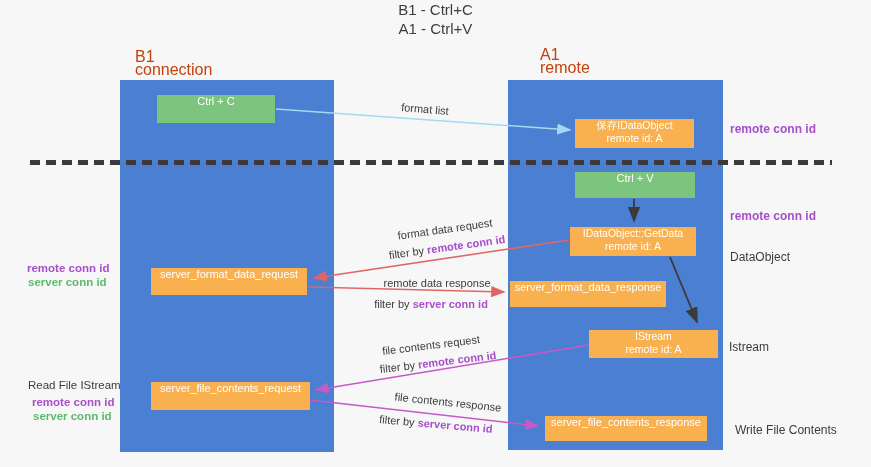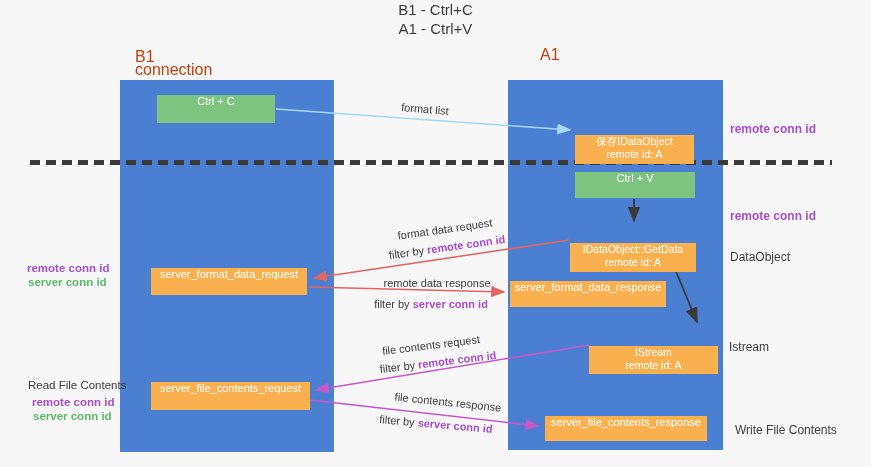"remote" div { html: none -> <div>remote</div> }
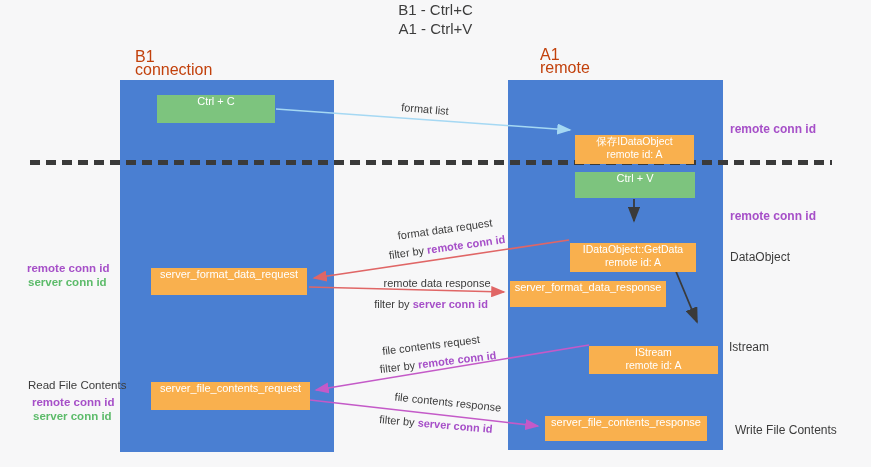"保存IDataObject" .box.small { margin-top: 16px -> none }
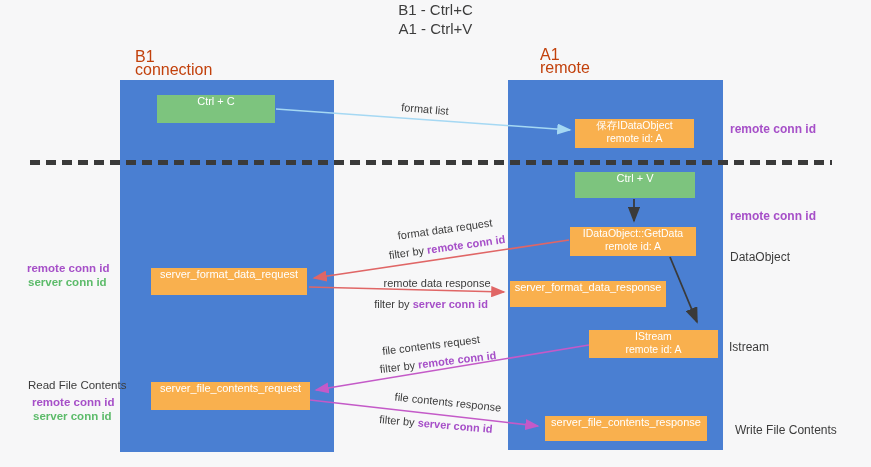"Read File Contents" div.lbl { text: Contents -> IStream }
